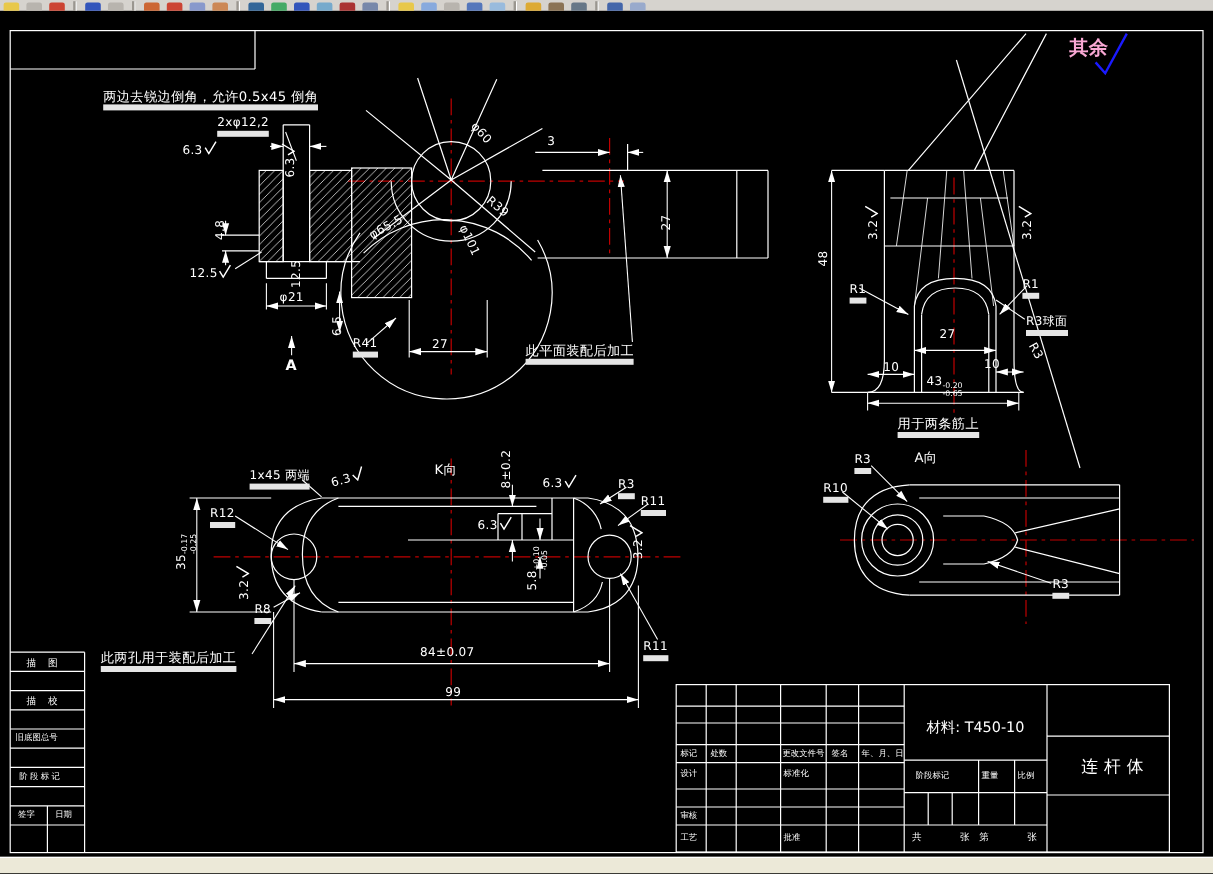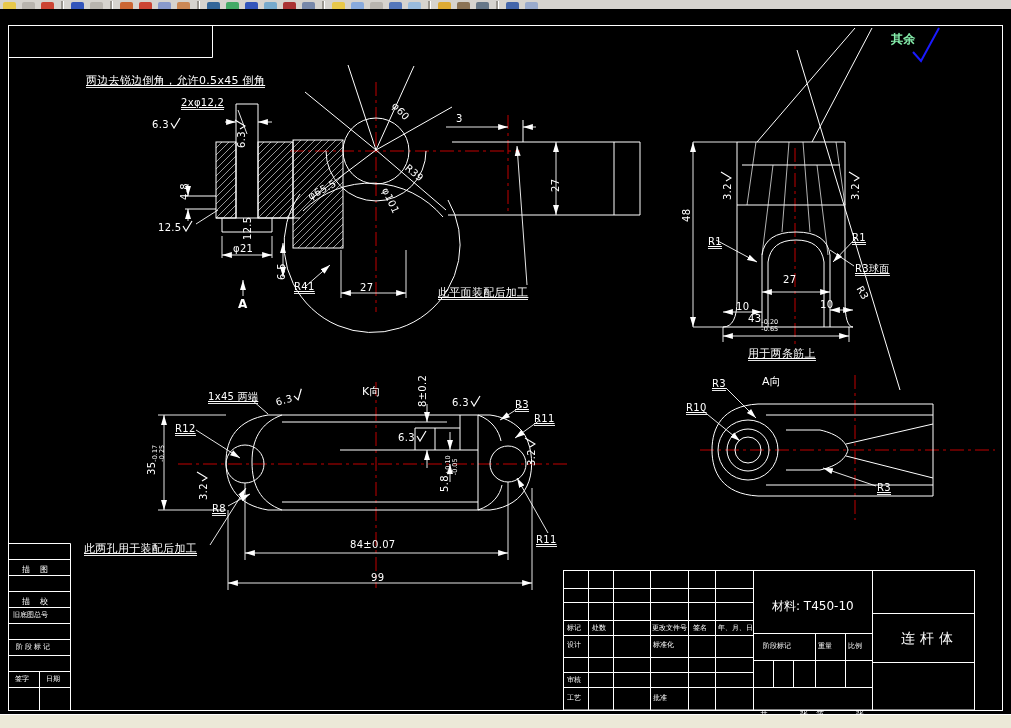"其余" .blue { color: #86efac -> #f9a8d4; font-size: 12px -> 16px }
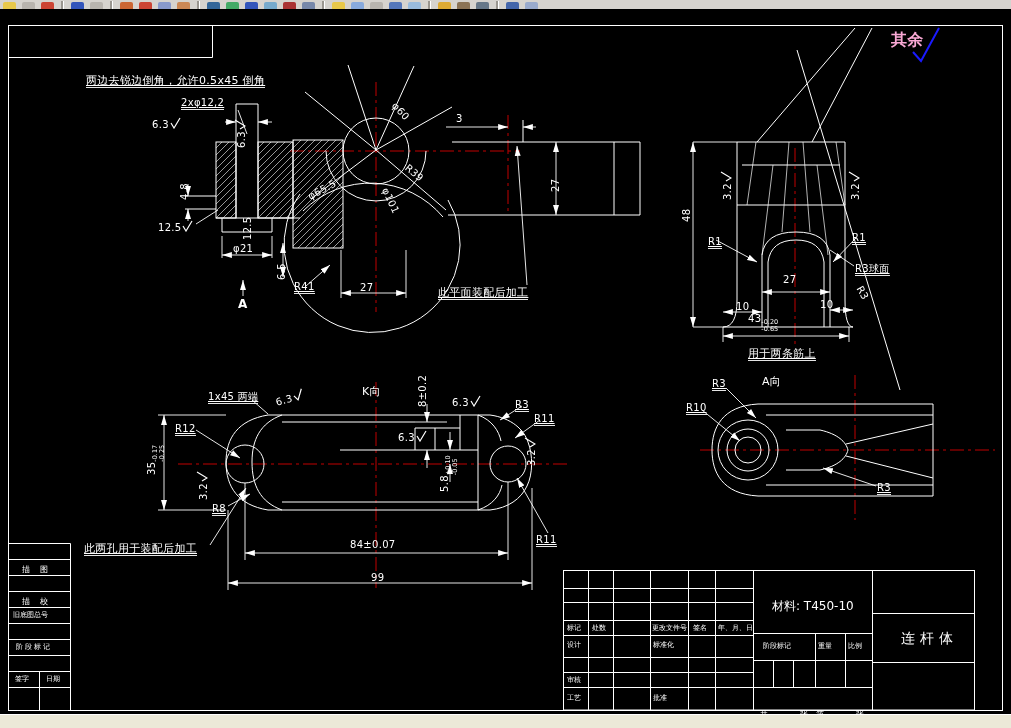"两边去锐边倒角，允许0.5x45 倒角" .u { border-bottom: 1px solid #e5e5e5 -> 5px solid #e5e5e5; text-decoration: underline -> none }
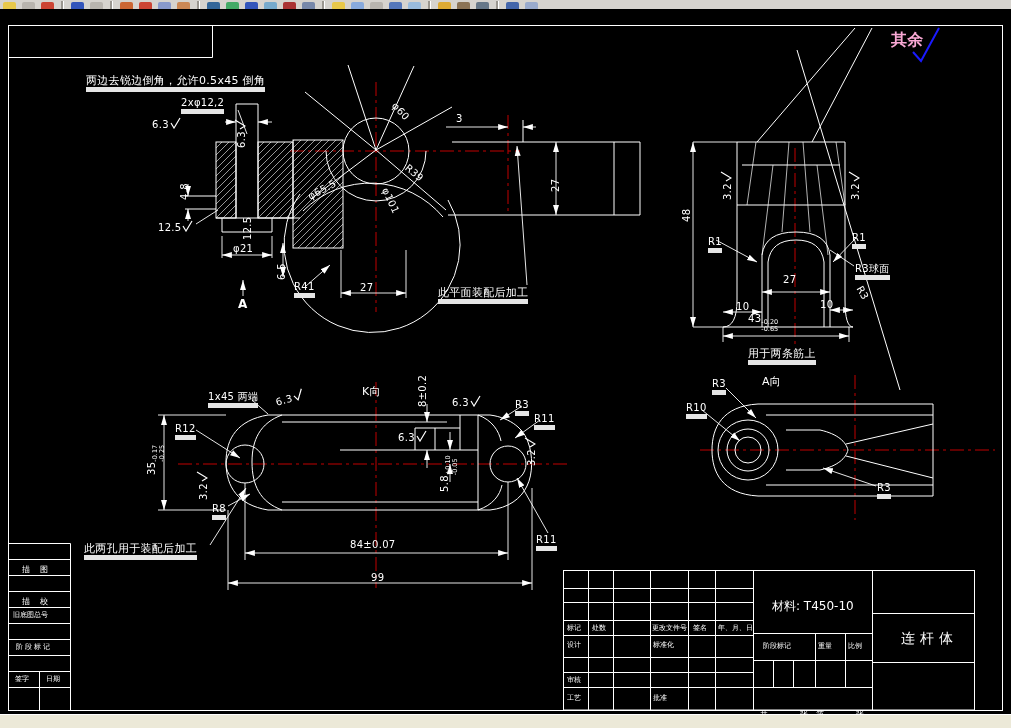"43" div.lbl { left: 748px -> 772px }
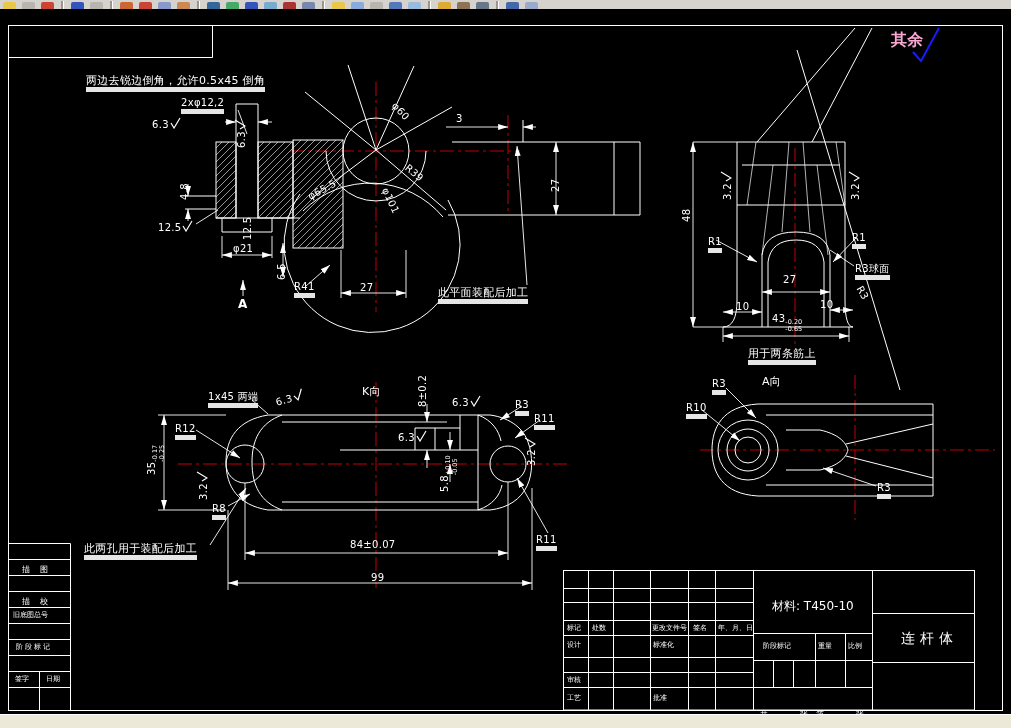"描图" .tb8 { margin-top: 17px -> none }
